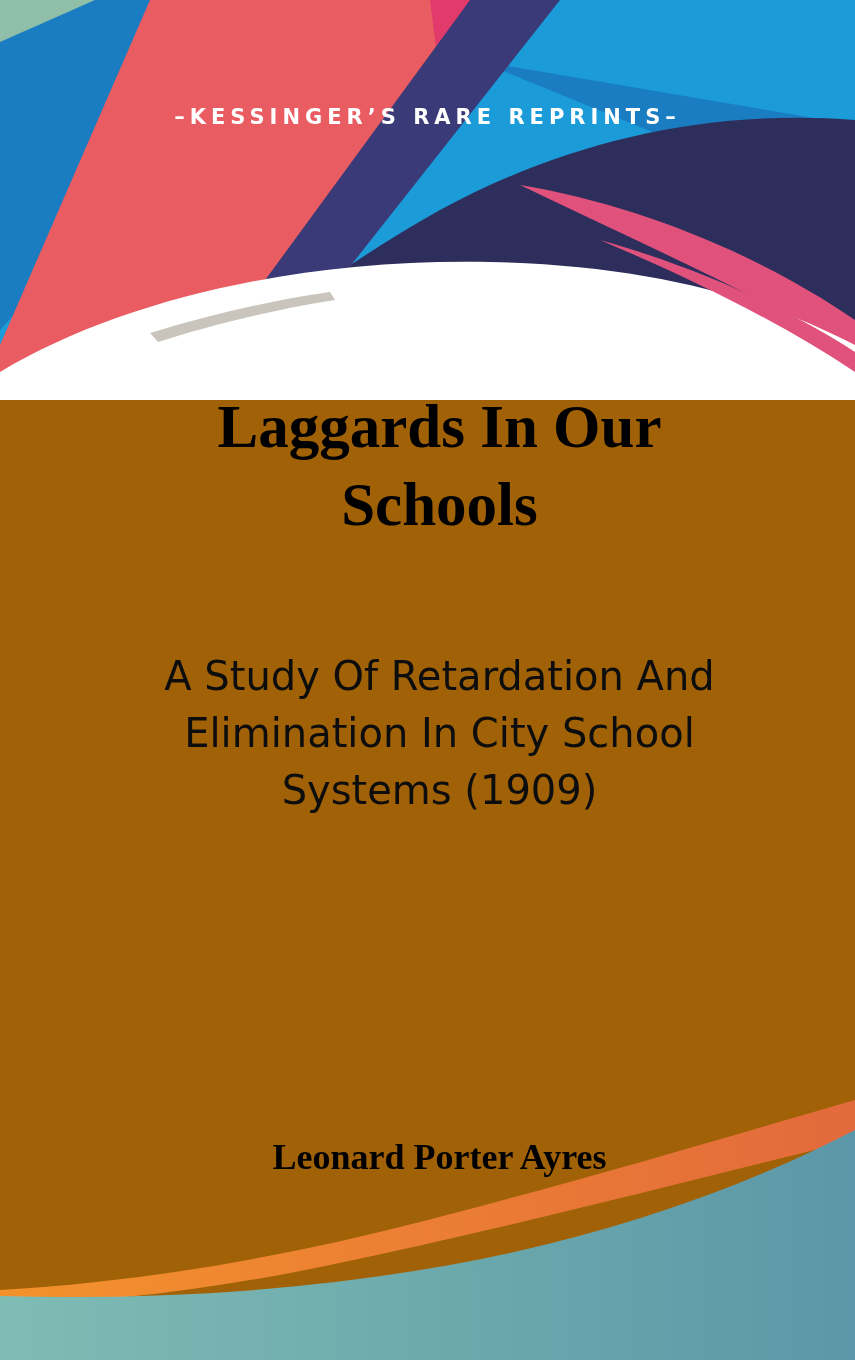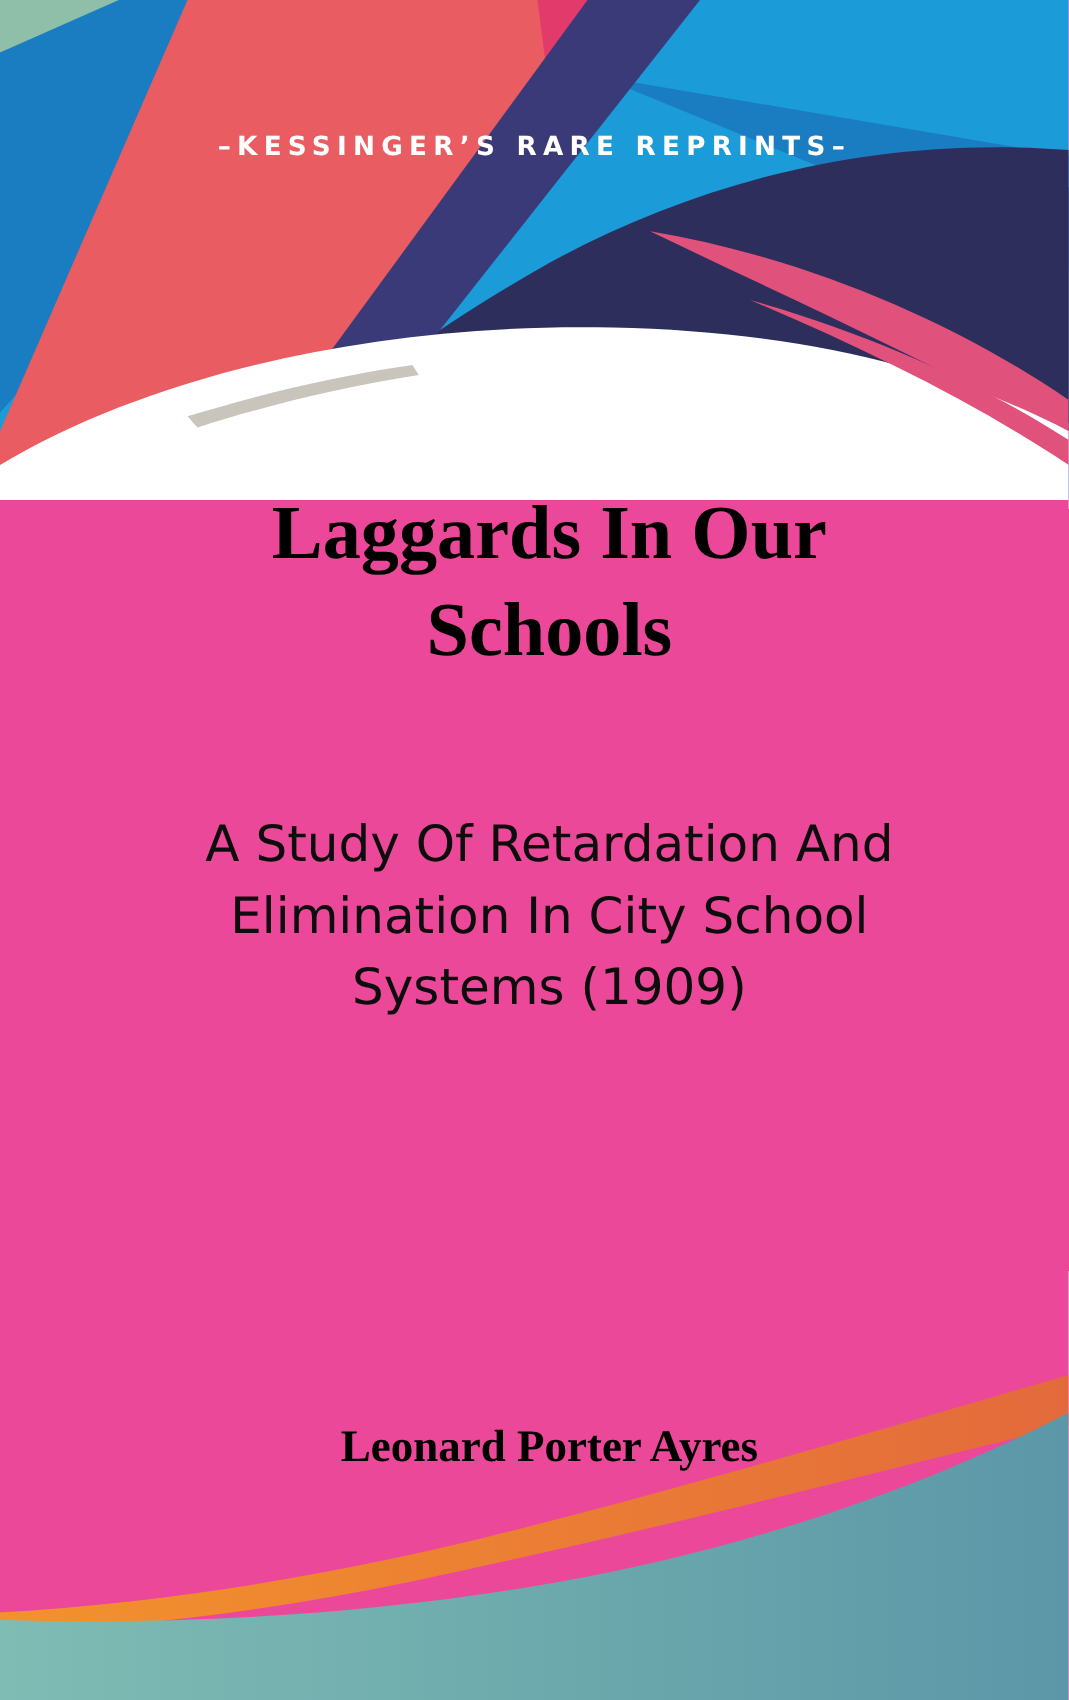"–KESSINGER’S RARE REPRINTS–" .cover { background: #ec4899 -> #a16207 }
